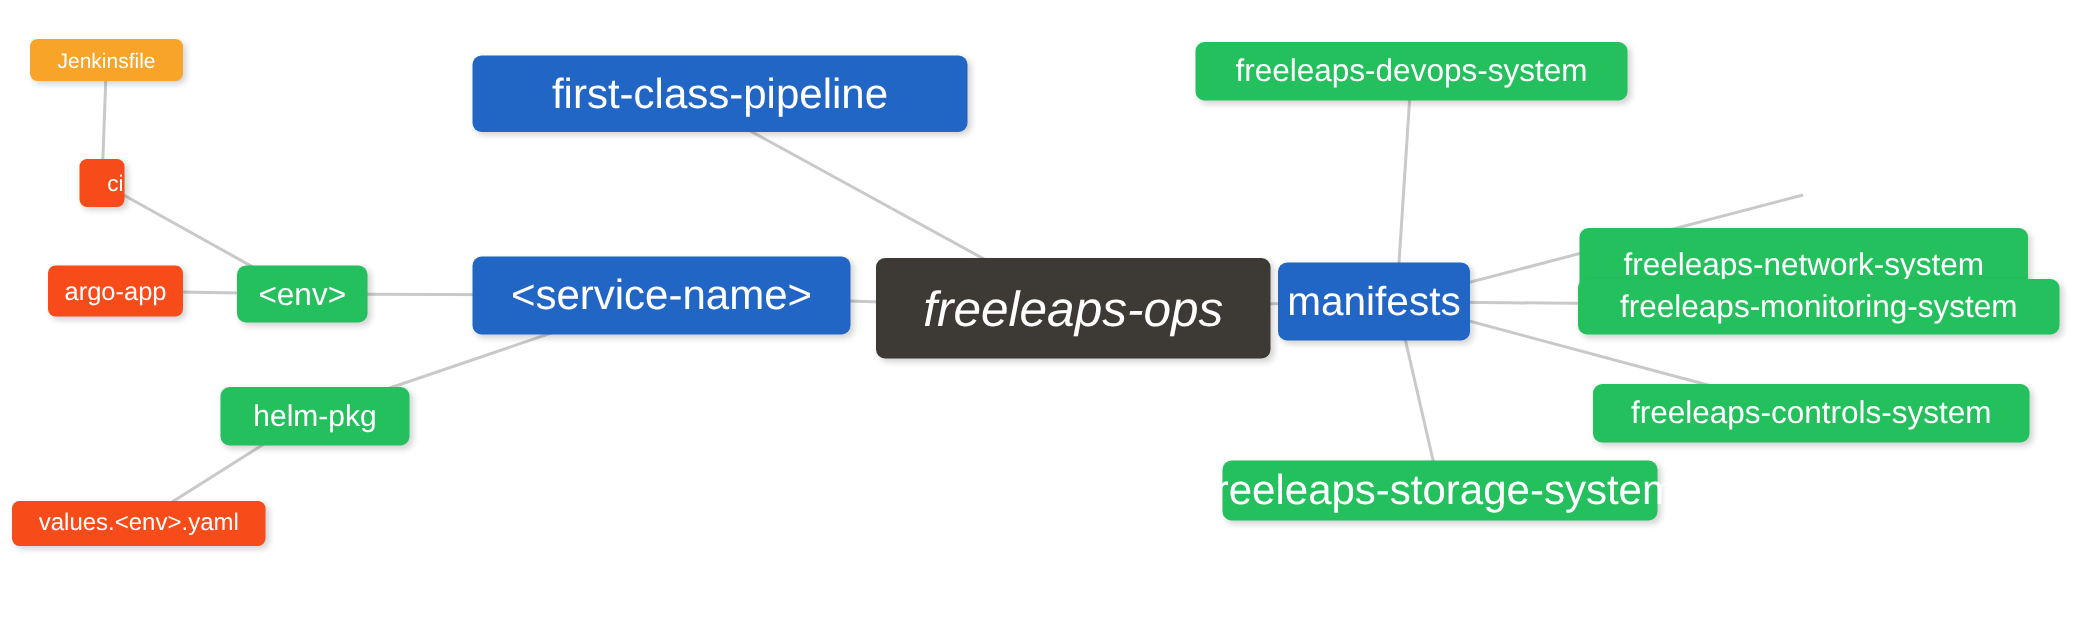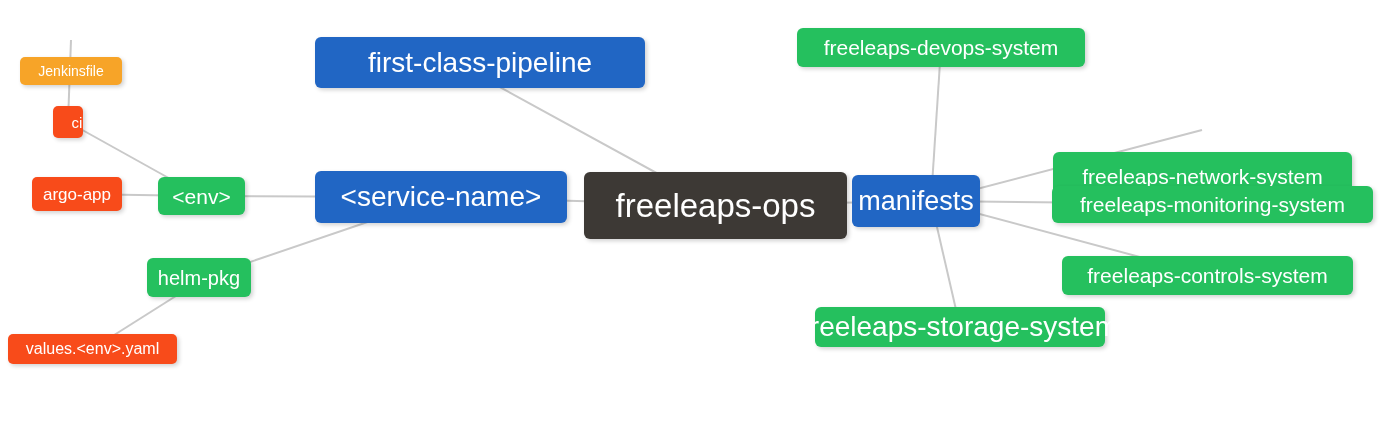"Jenkinsfile" .c-orange { margin-top: 31px -> none }
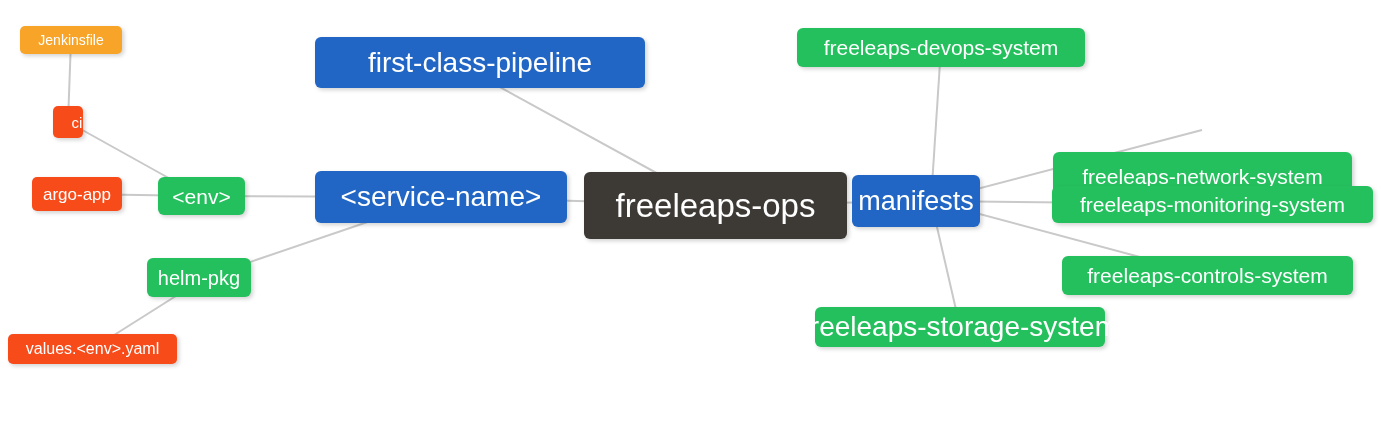"freeleaps-ops" .n-ops { font-style: none -> italic }
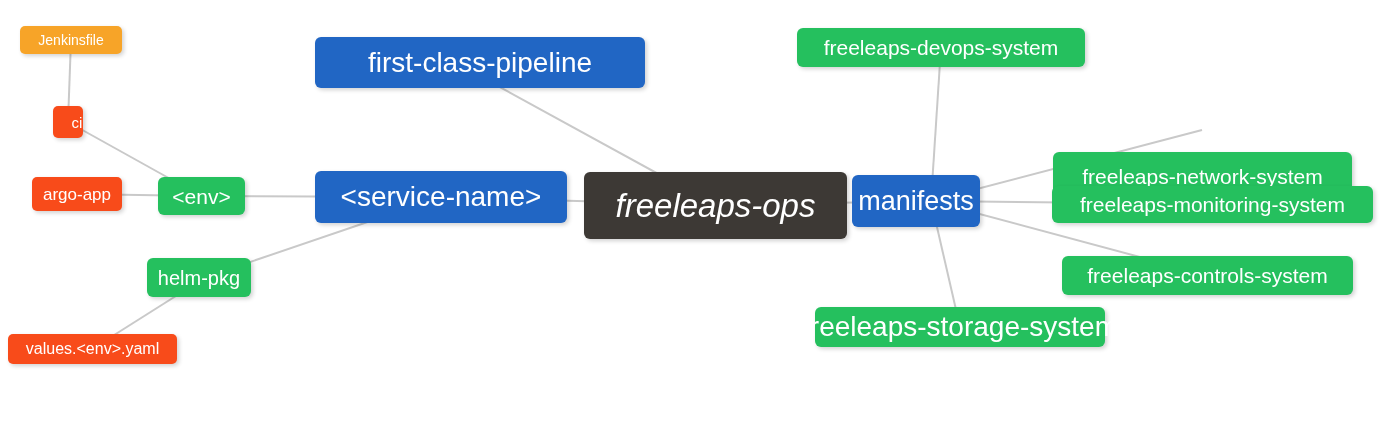"helm-pkg" .n-helm { width: 104px -> 126px }
